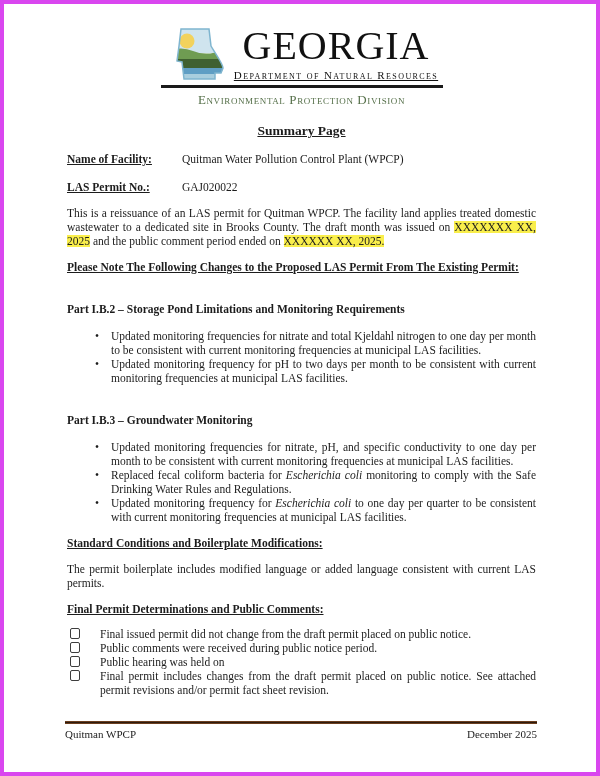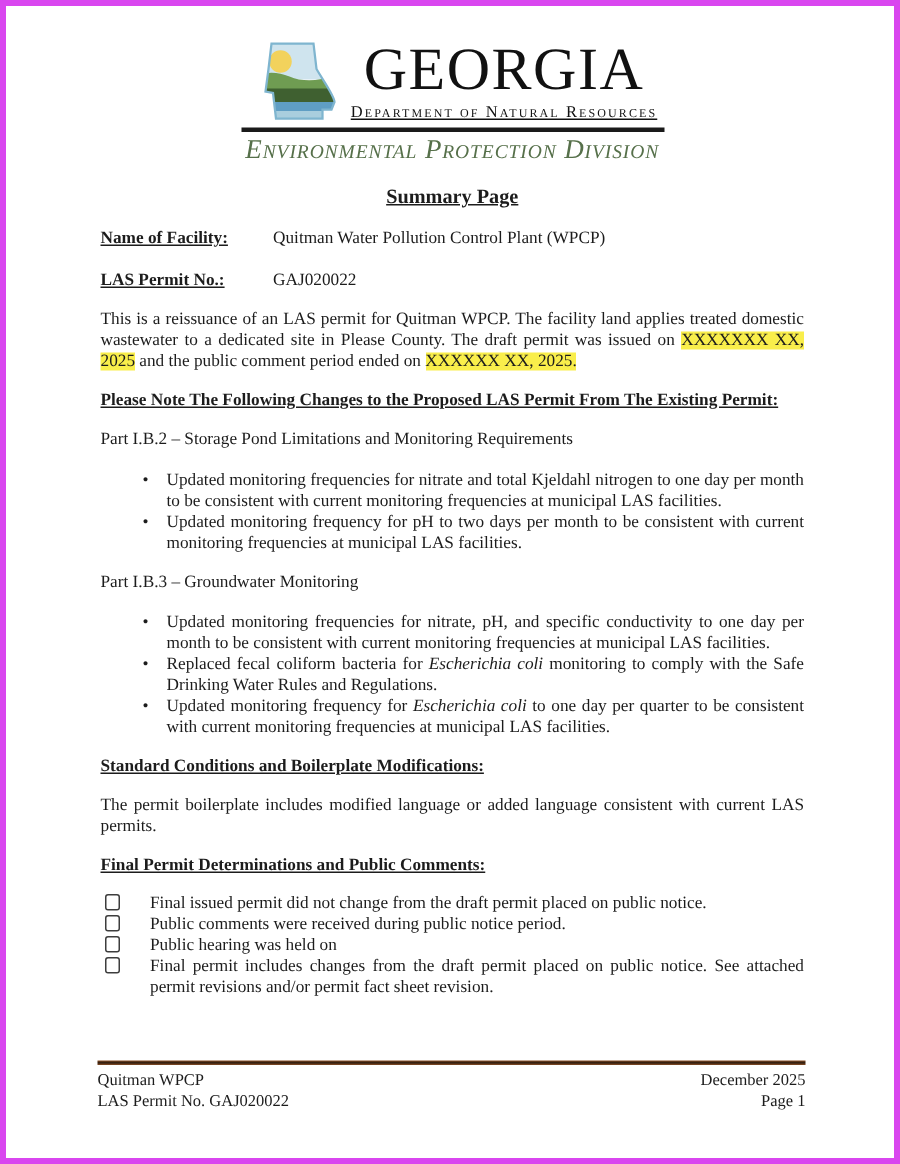"Environmental Protection Division" .logo-epd { font-size: 18px -> 13px; font-style: italic -> none }
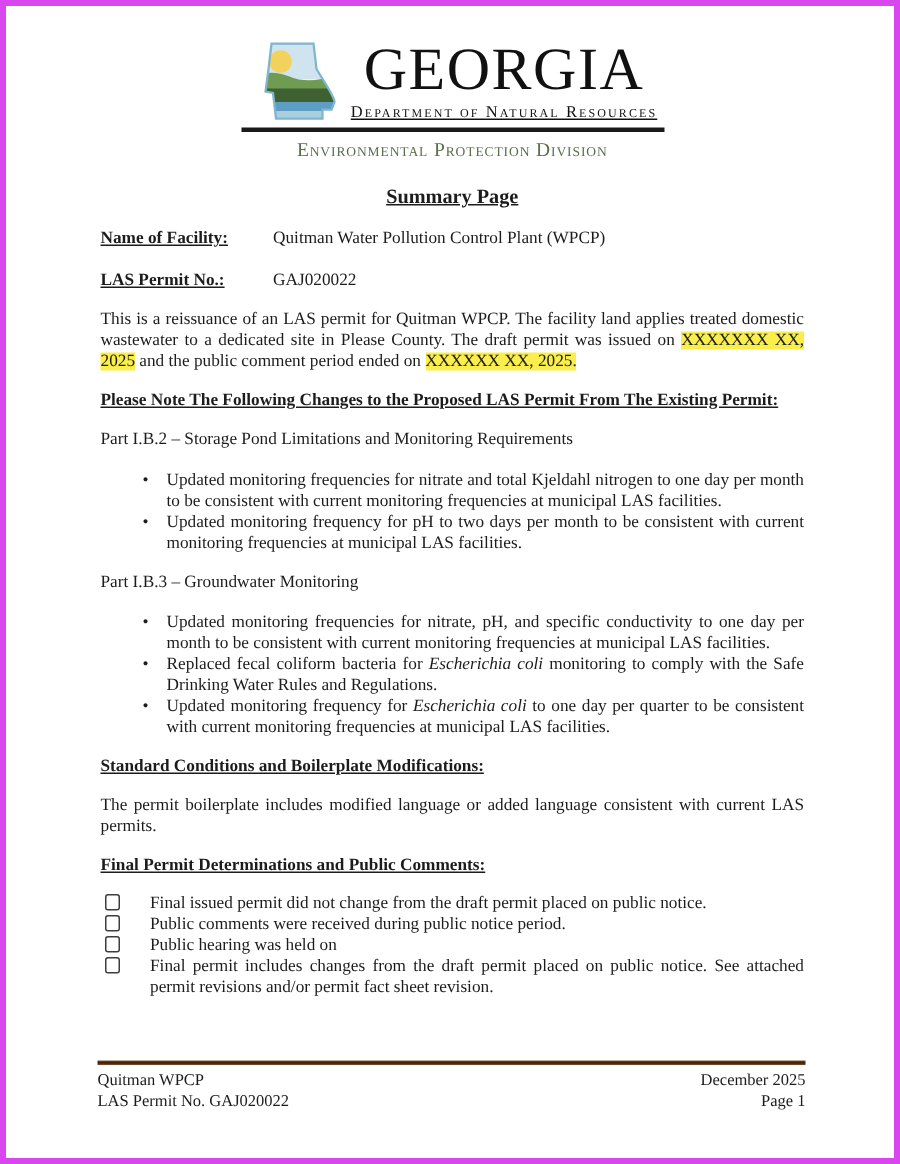"This is a reissuance of" span { text: Please County. The draft permit -> Brooks County. The draft month }
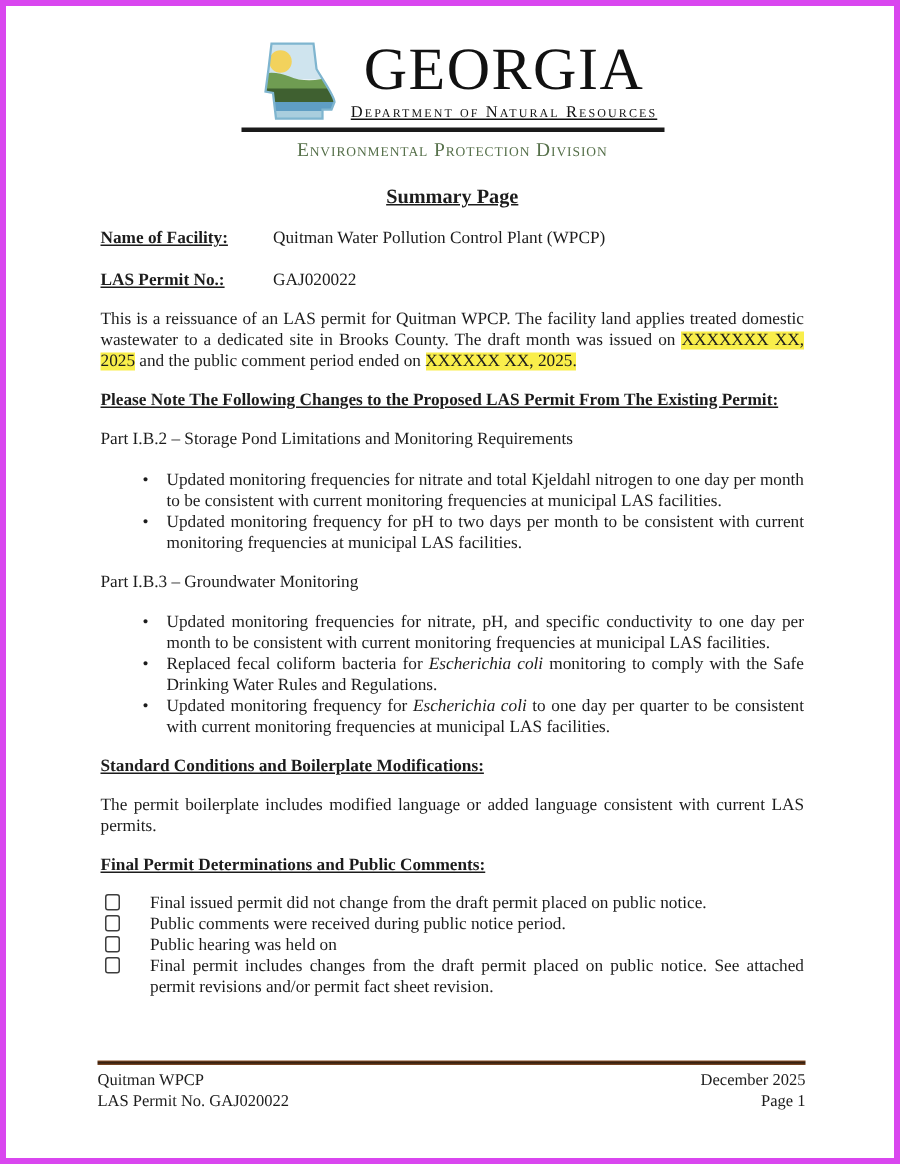"Part I.B.2 – Storage Pond" .part-heading { font-weight: normal -> bold; margin-top: 12px -> 28px }
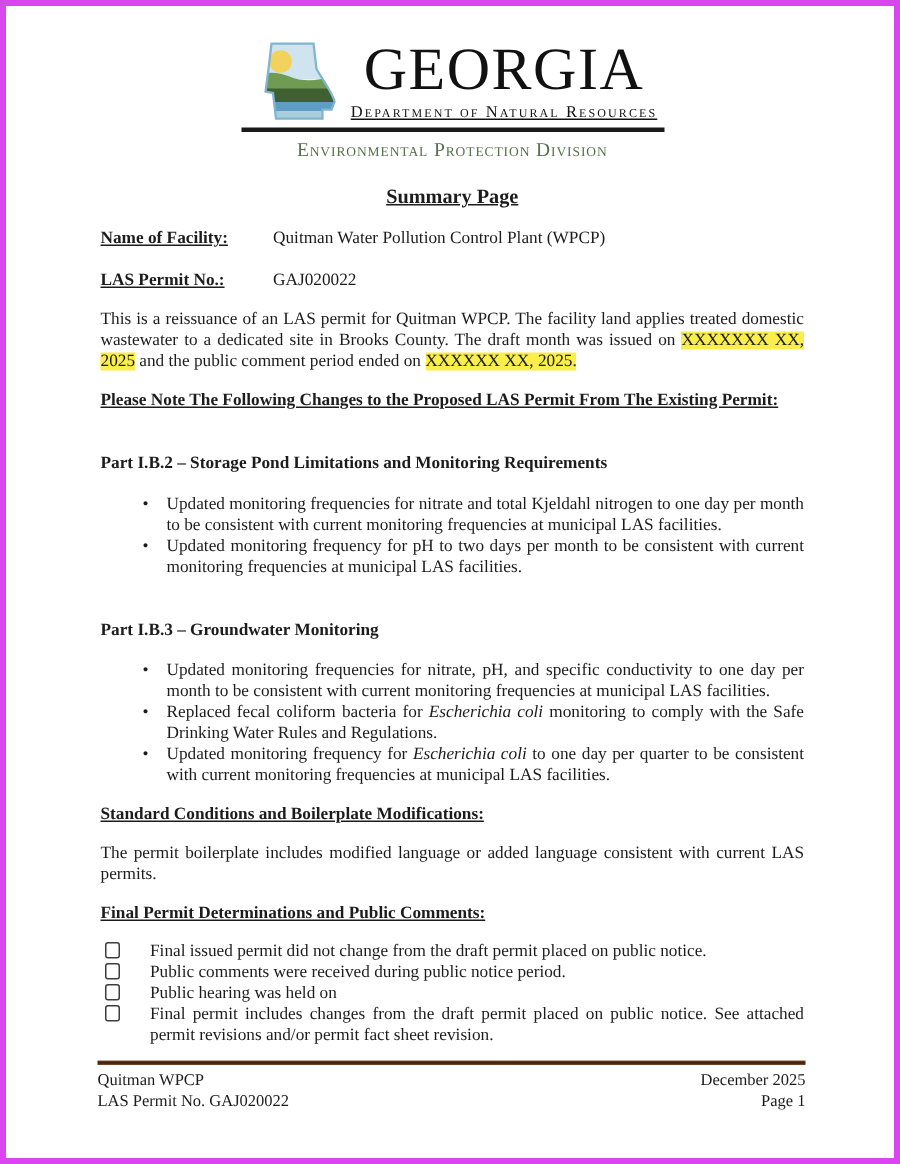"LAS Permit No. GAJ020022" div.footer-row { html: <div> <span>LAS Permit No. GAJ020022</span> <span>Page 1</span> </div> -> none }
